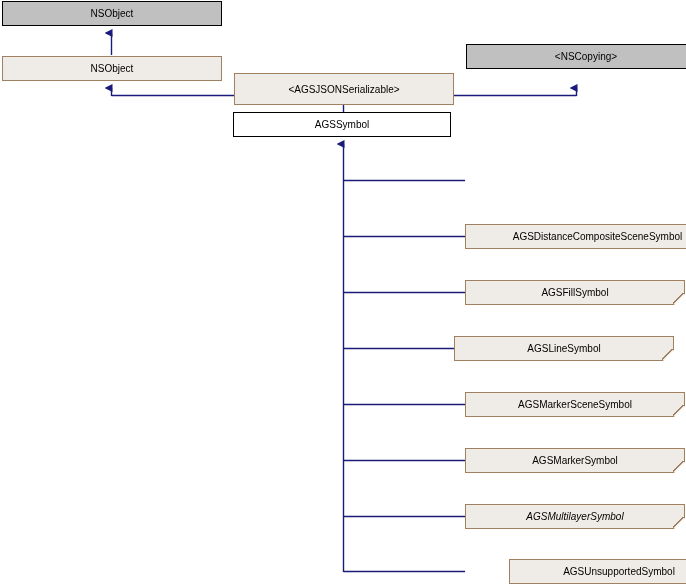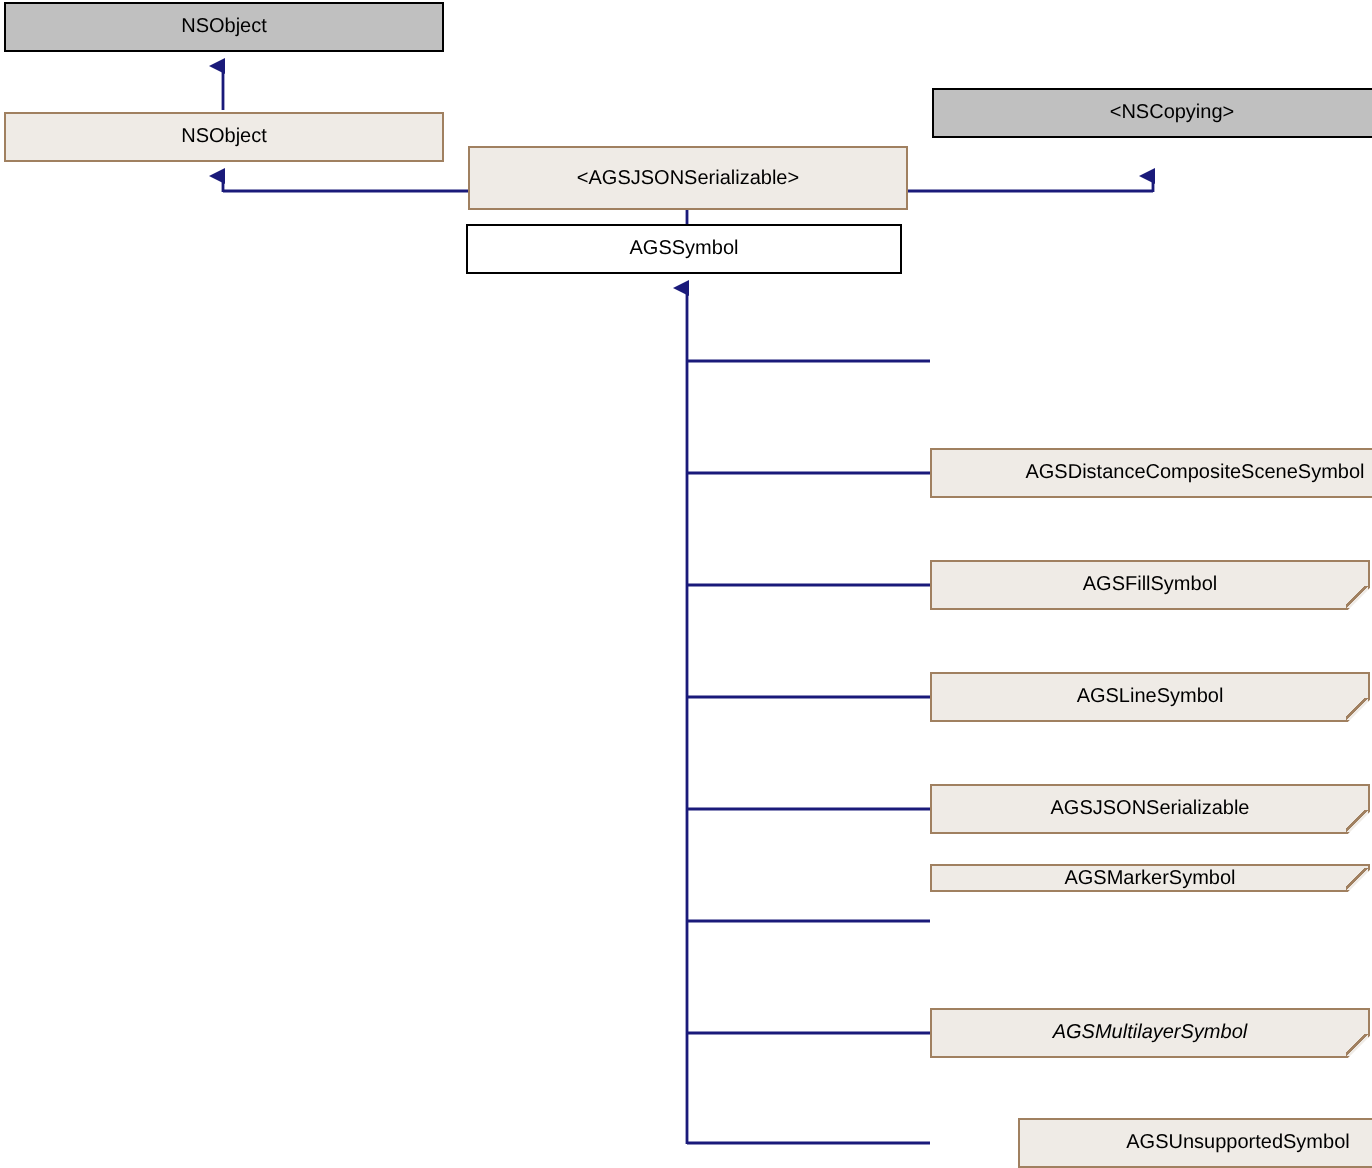"AGSLineSymbol" div.node { left: 465px -> 454px }
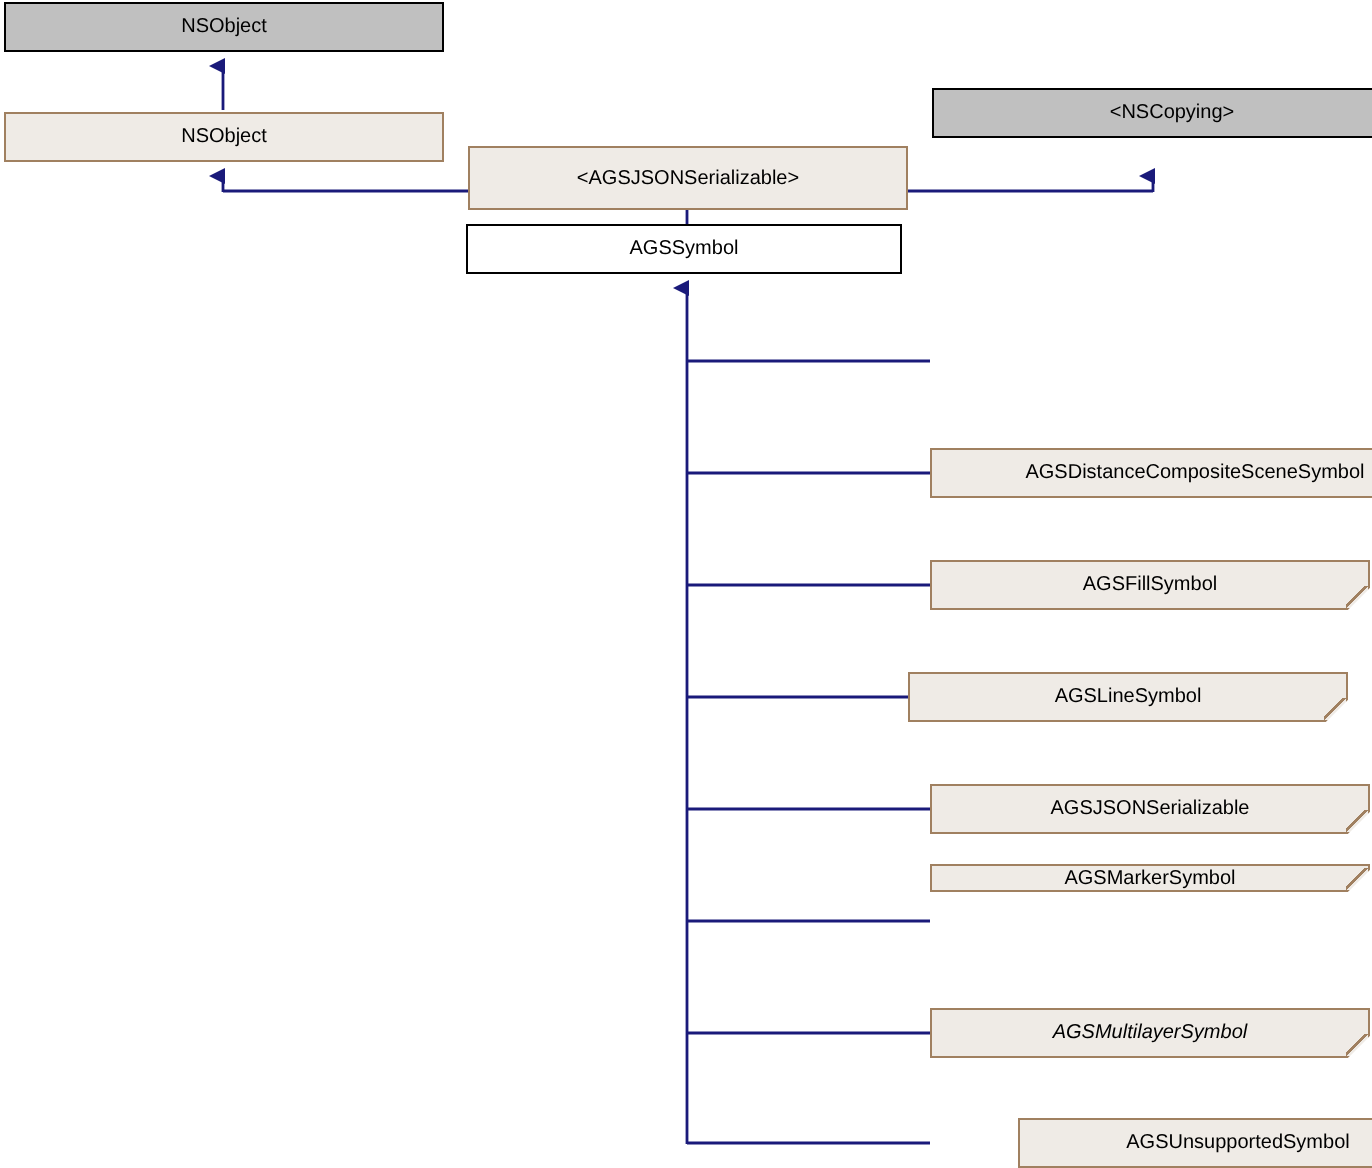"AGSJSONSerializable" span.node-label { text: AGSJSONSerializable -> AGSMarkerSceneSymbol }
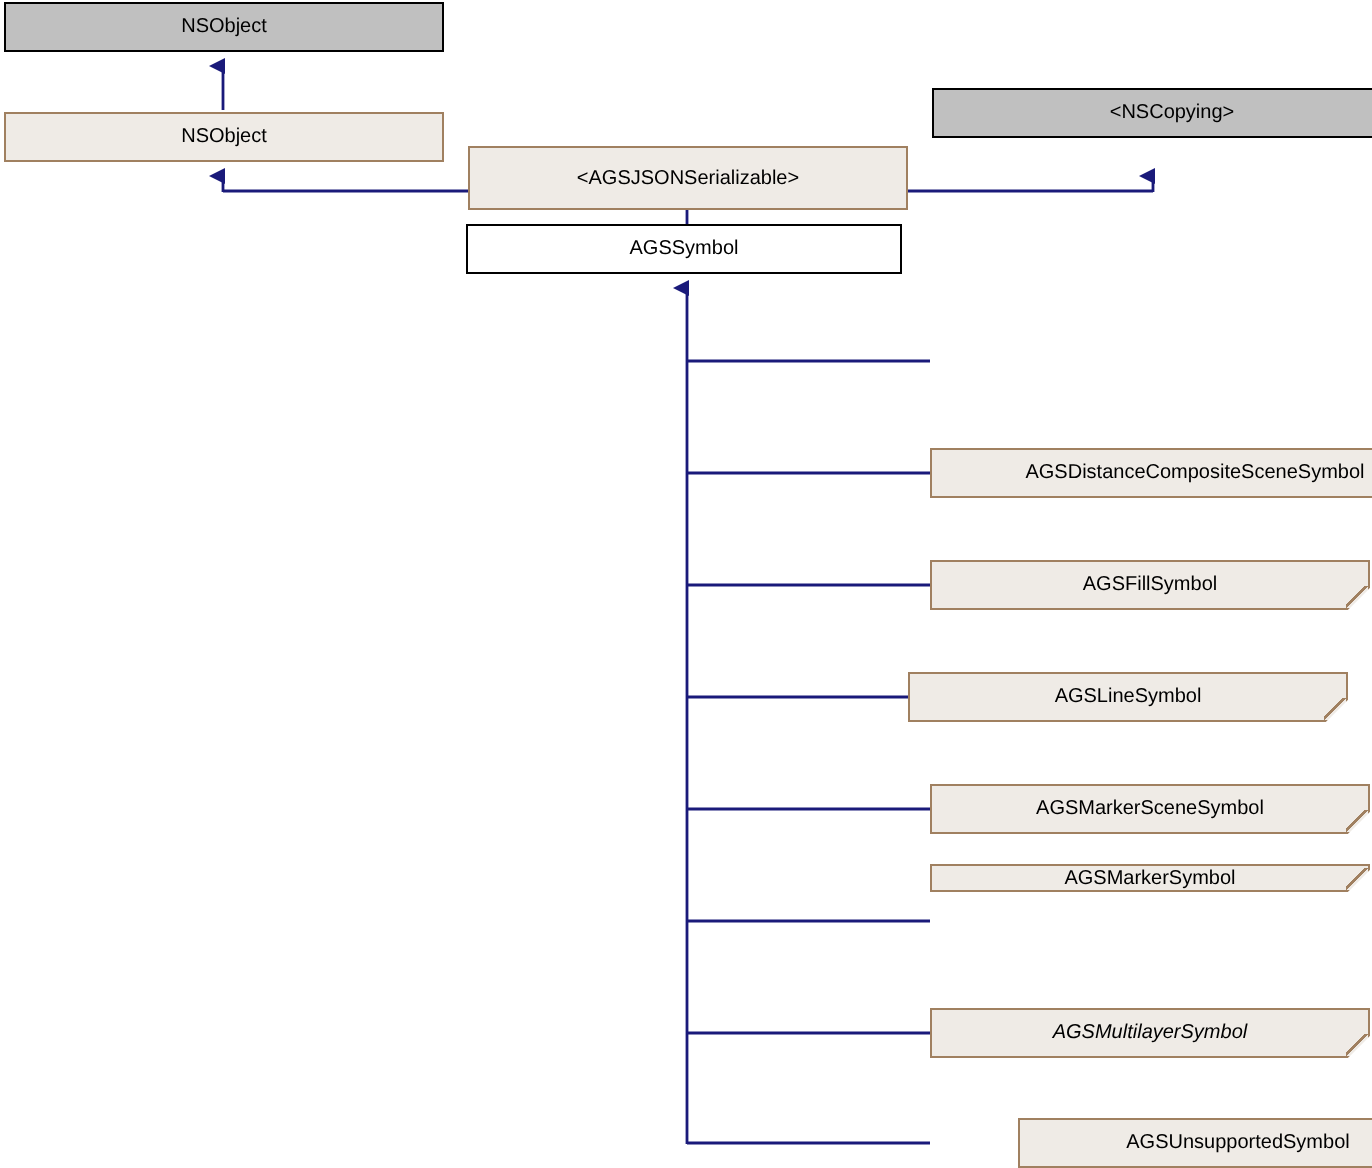"AGSMarkerSymbol" div.node { height: 14px -> 25px; top: 432px -> 448px }
